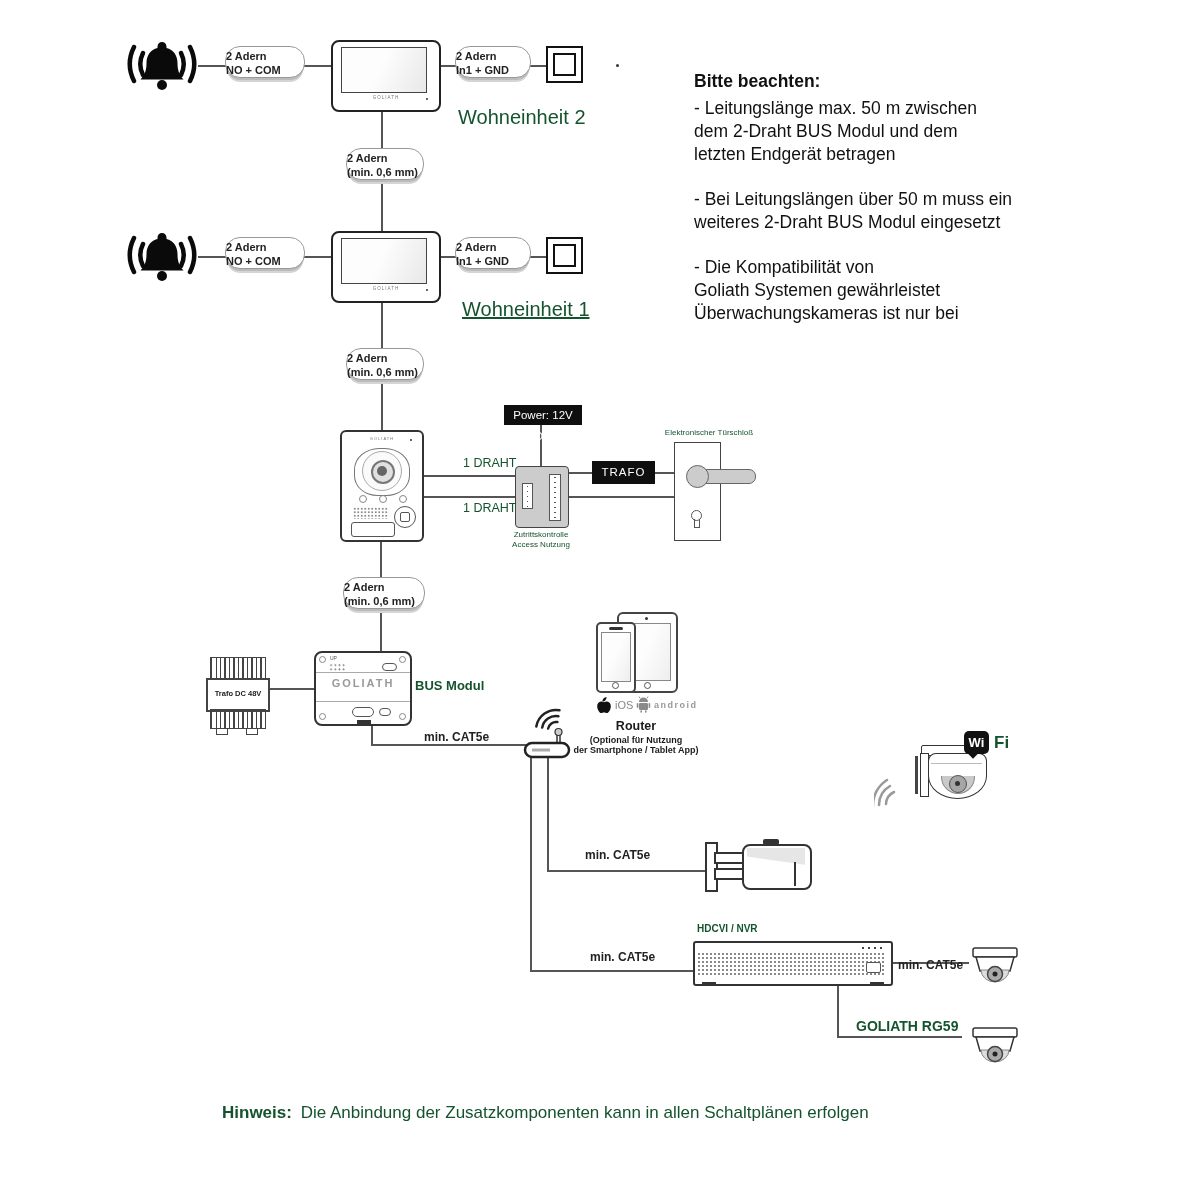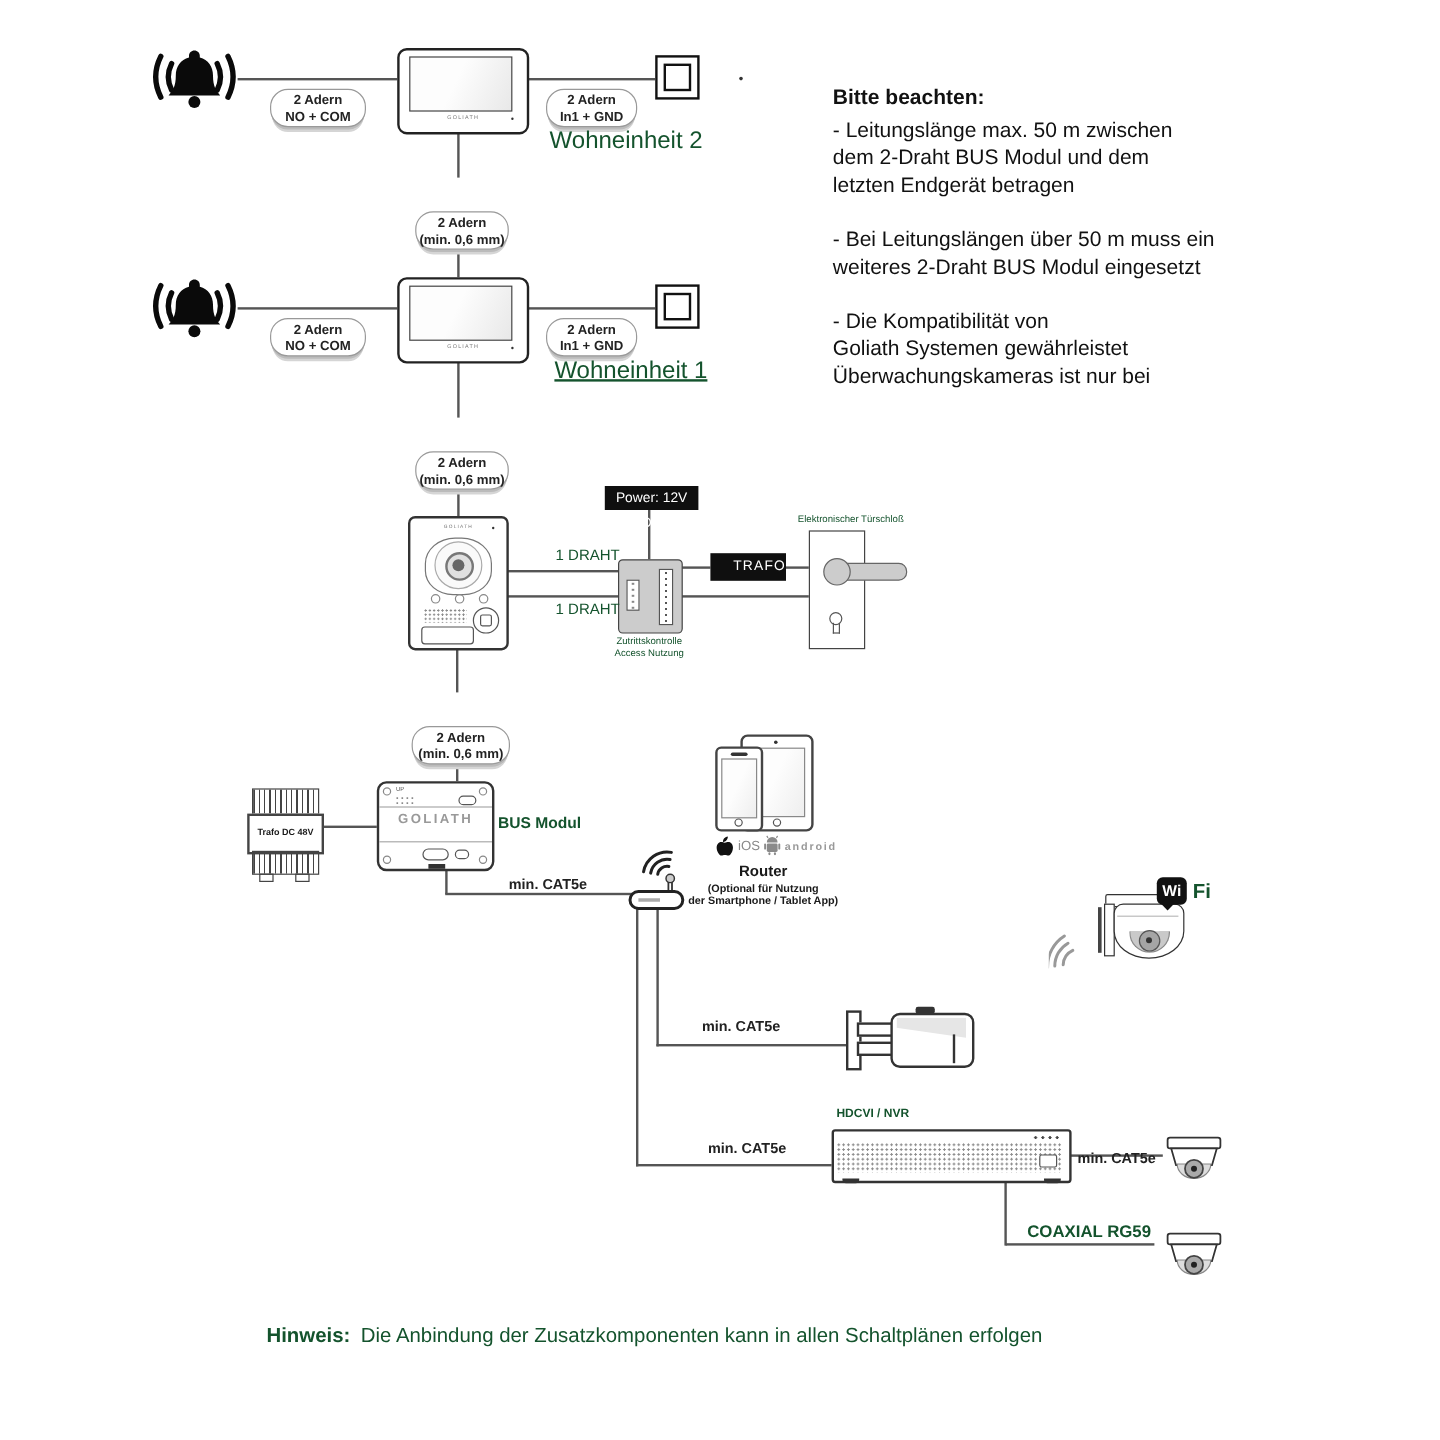"2 Adern" .pill { margin-top: 28px -> none; text-align: center -> none }
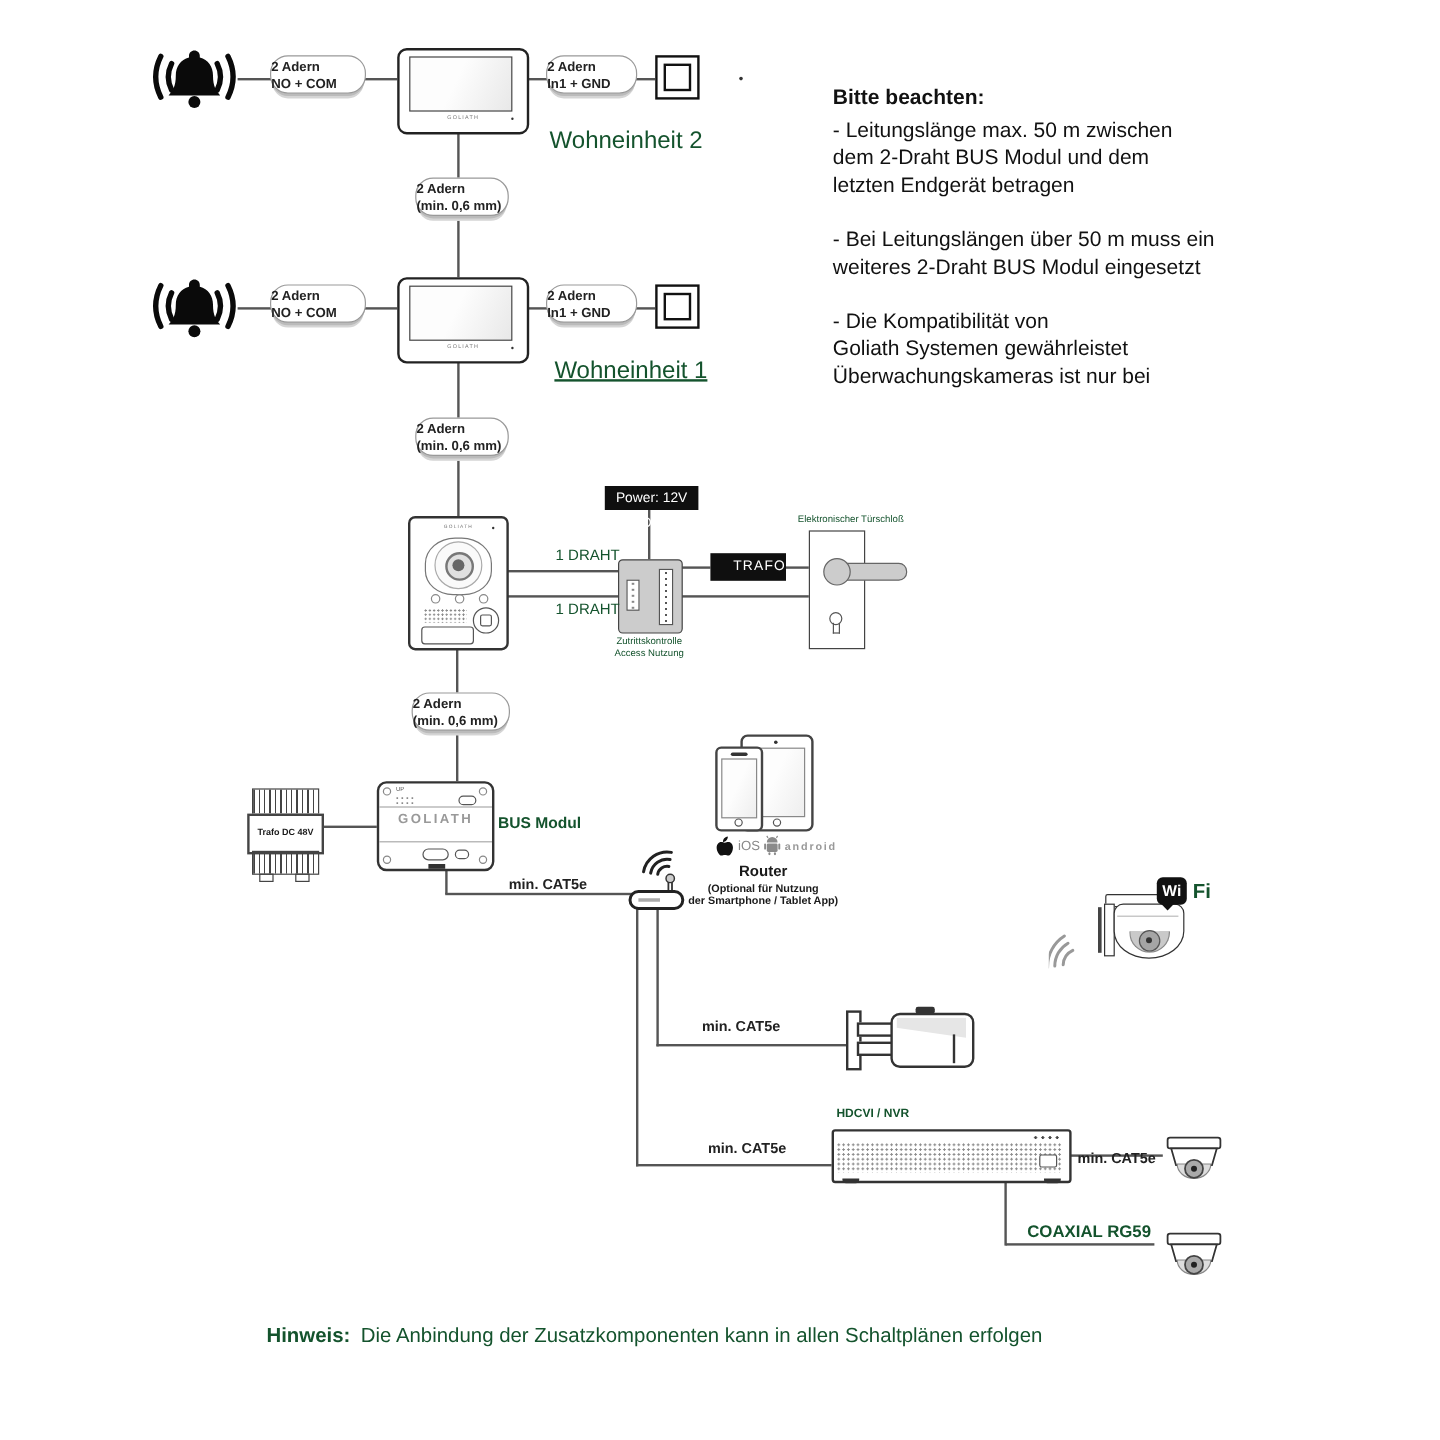"TRAFO" div.blackbox { text-align: right -> none }
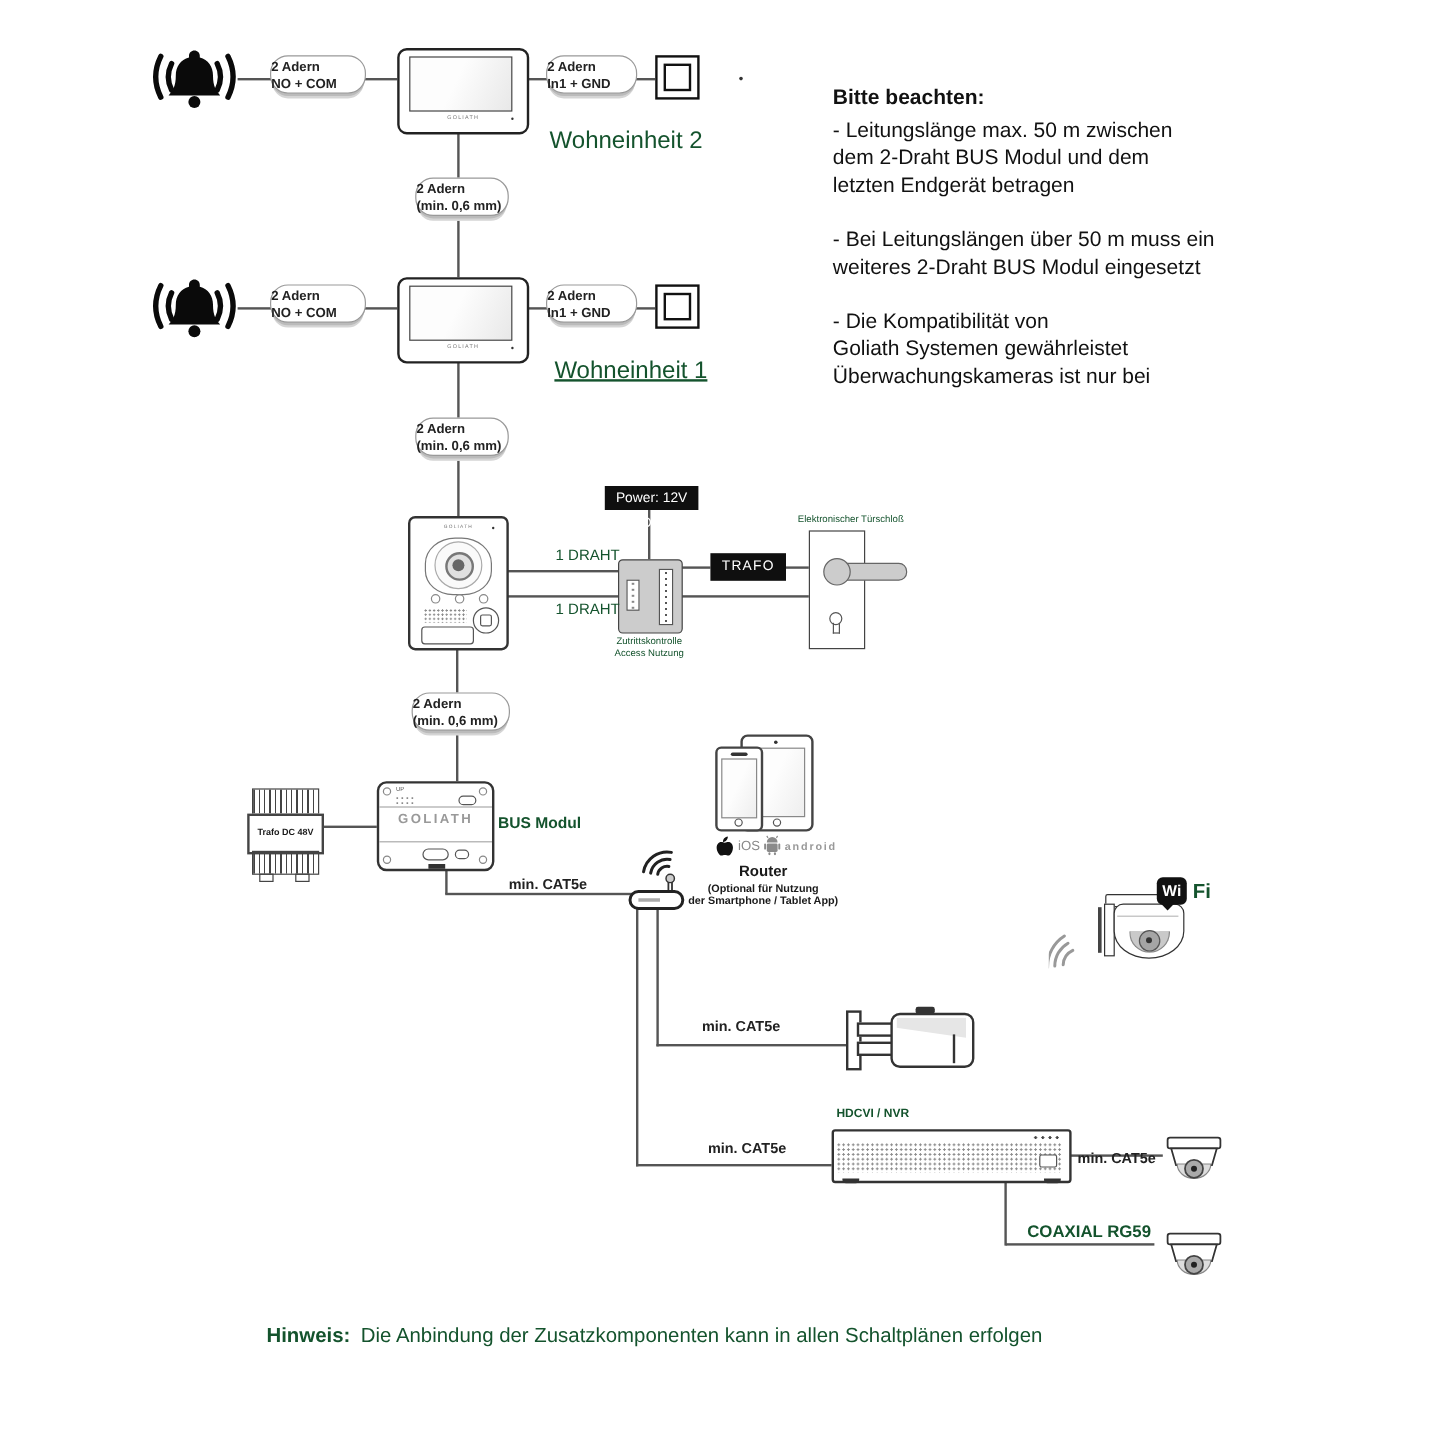"COAXIAL RG59" div.lbl { text: COAXIAL -> GOLIATH }
